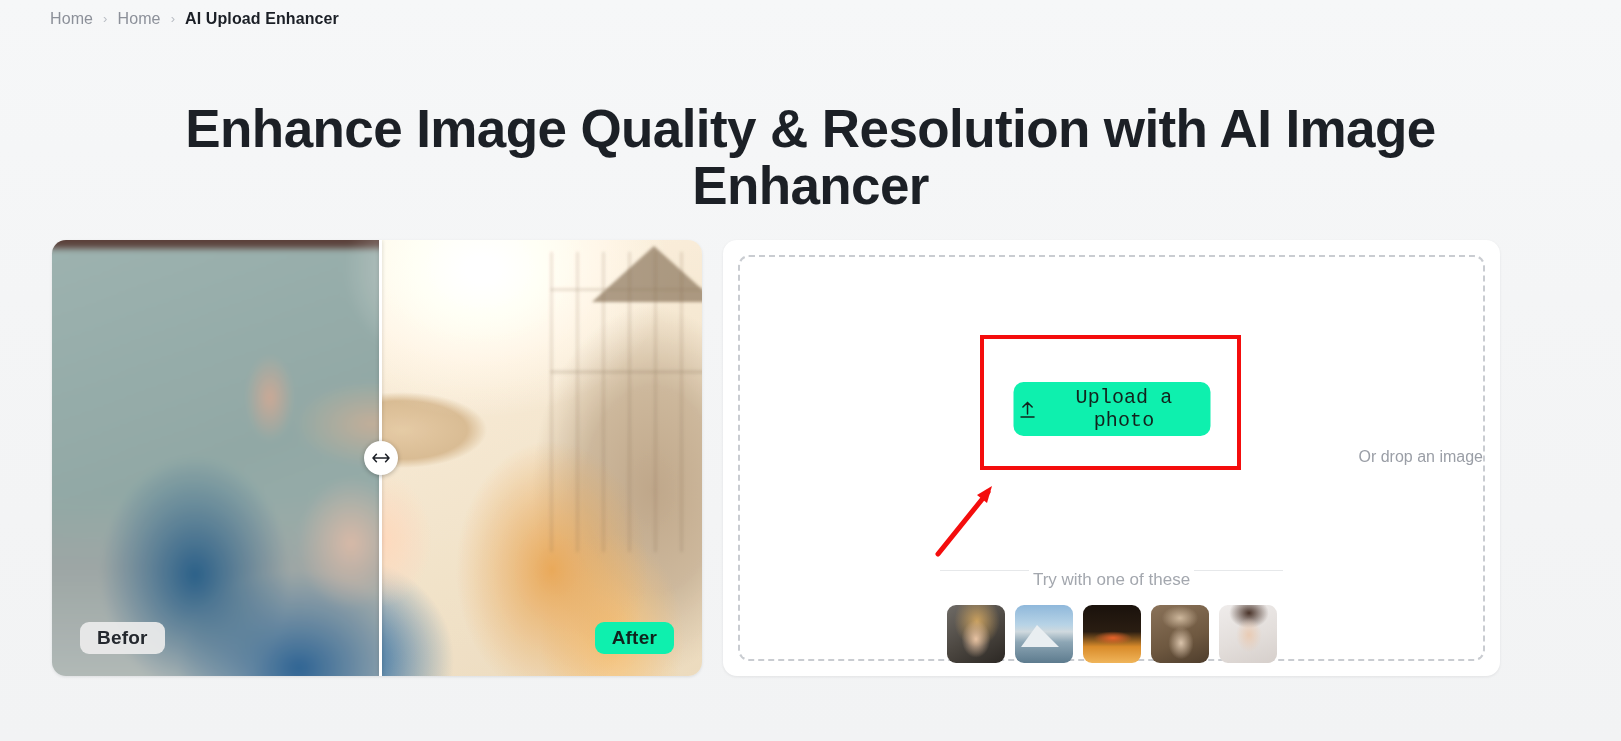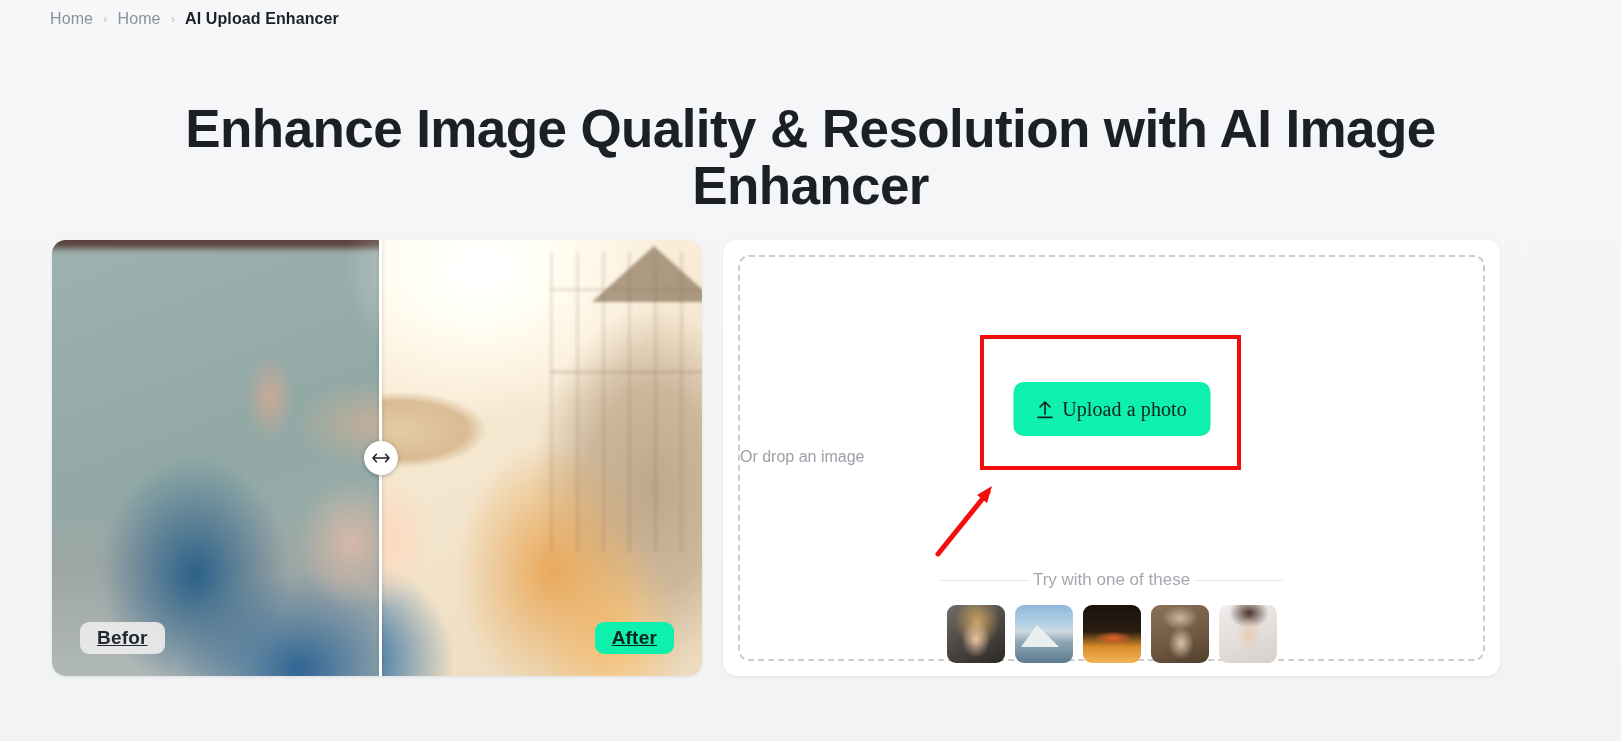"Upload a photo" .upload-btn { font-family: Liberation Serif, serif -> Liberation Mono, monospace }
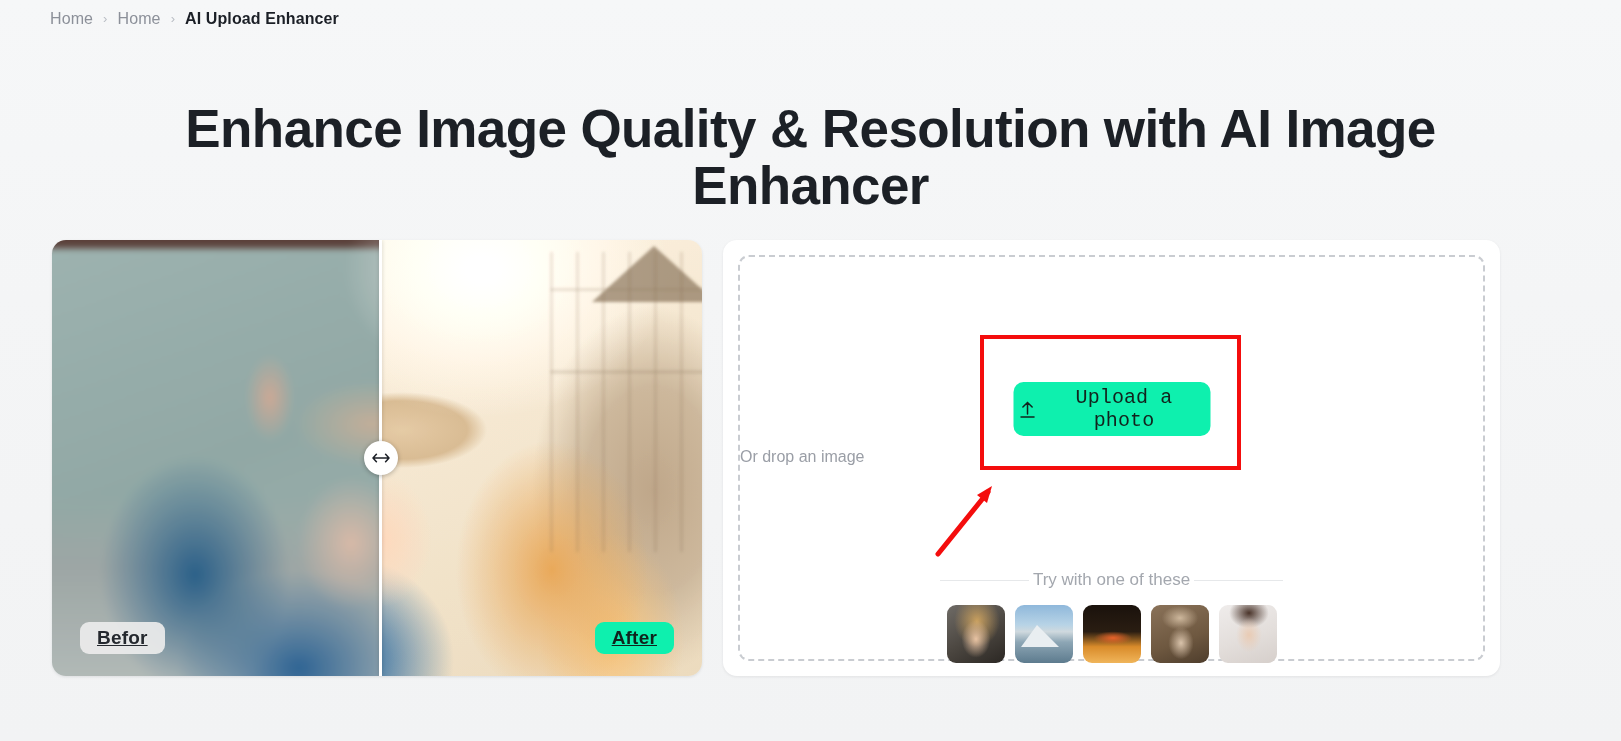"Or drop an image" .drop-hint { text-align: left -> right }
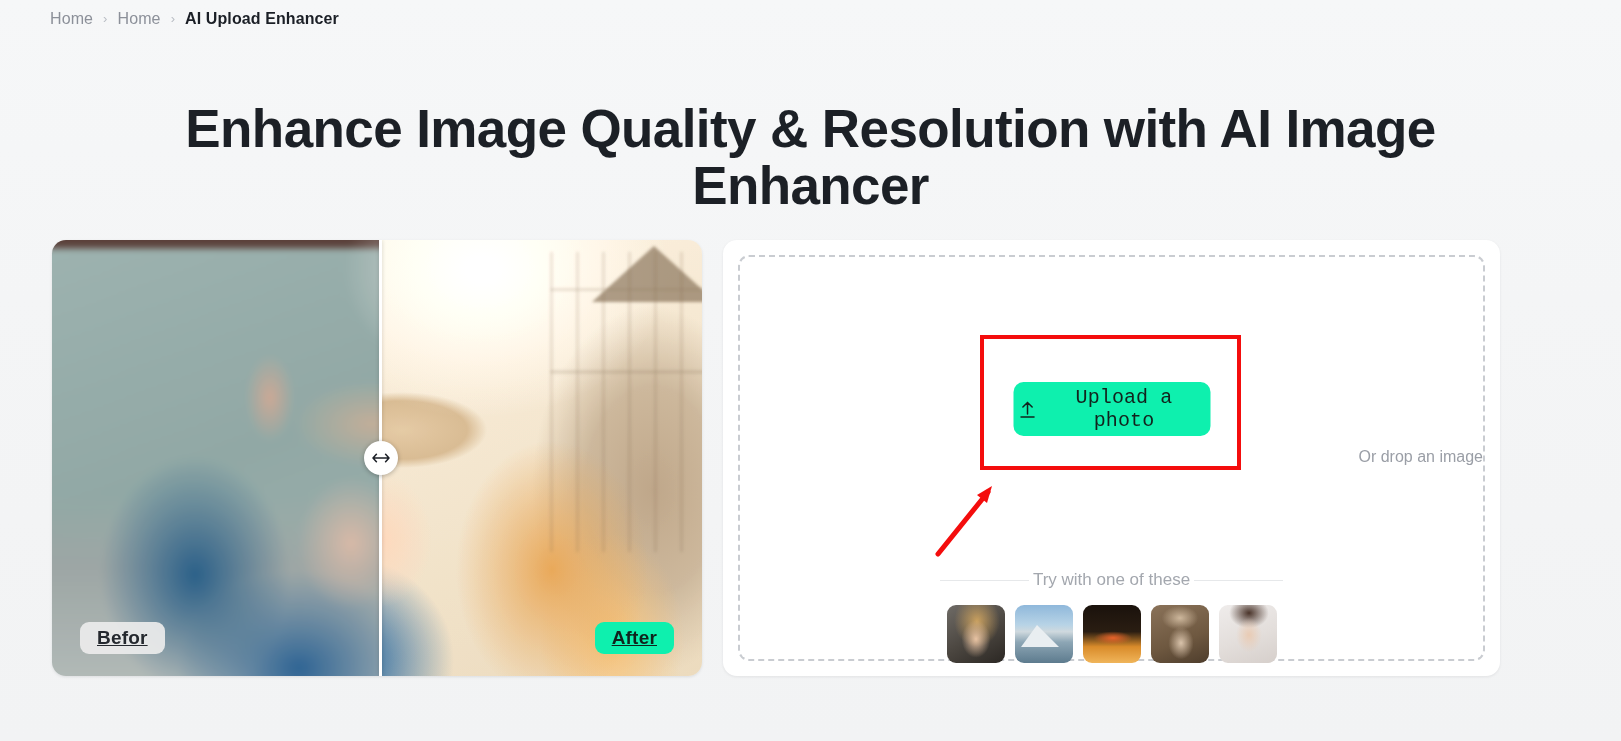"Try with one of these" .try-row { align-items: center -> none }
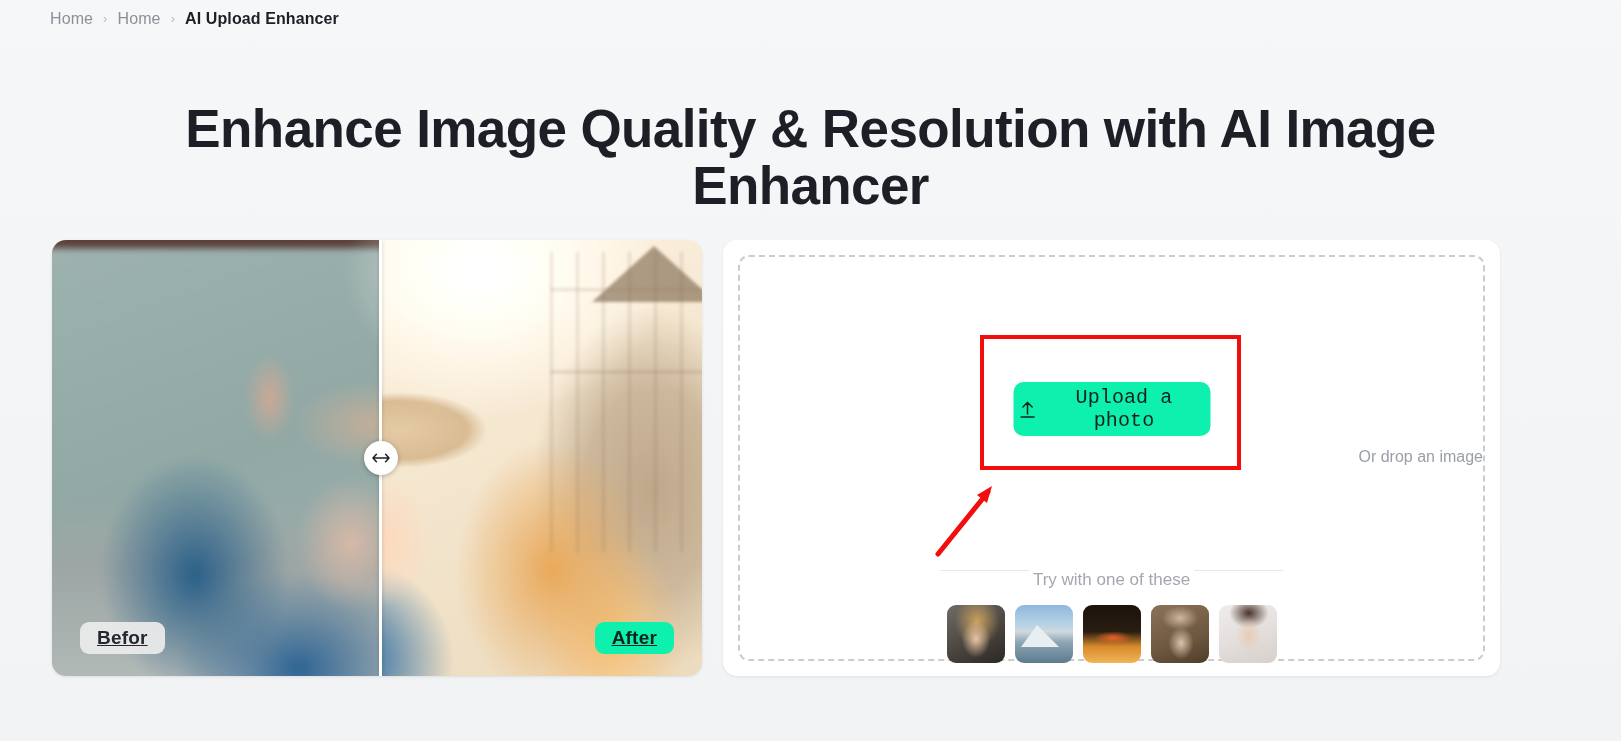"Befor" .badge { text-decoration: underline -> none }
